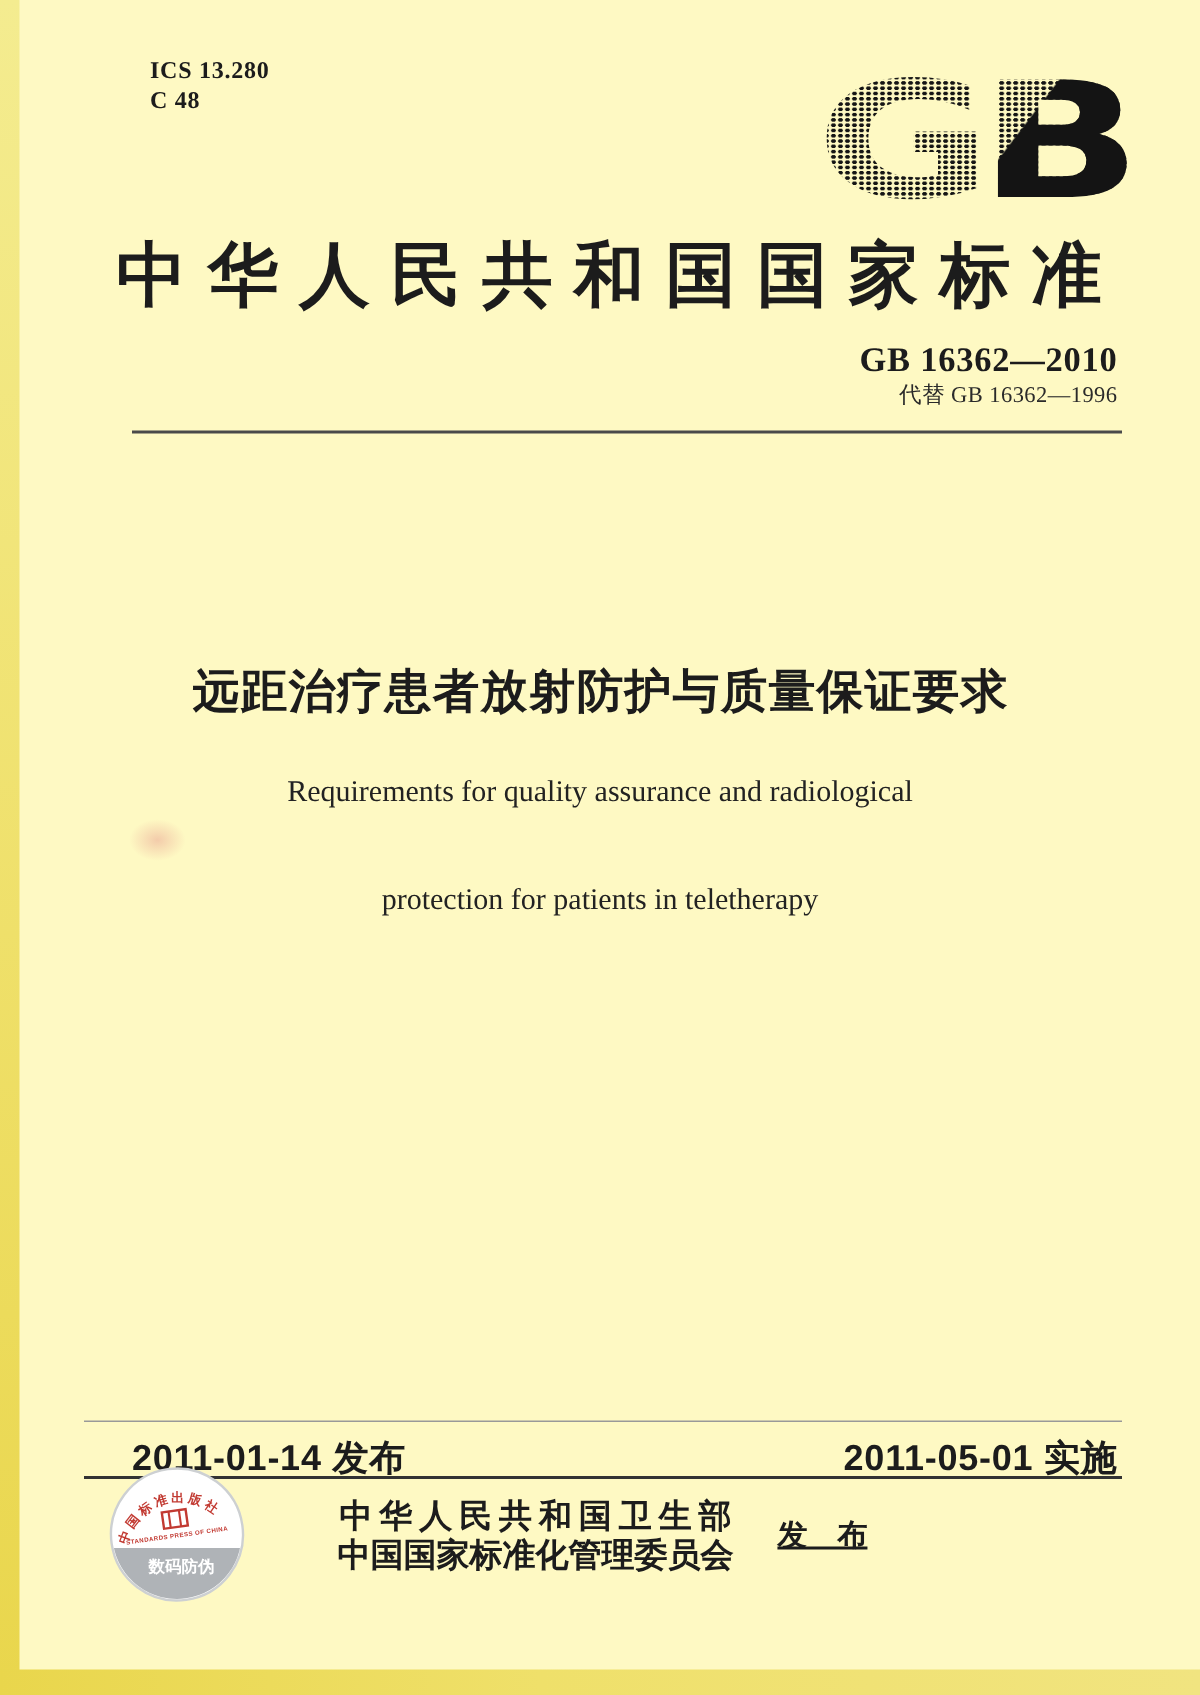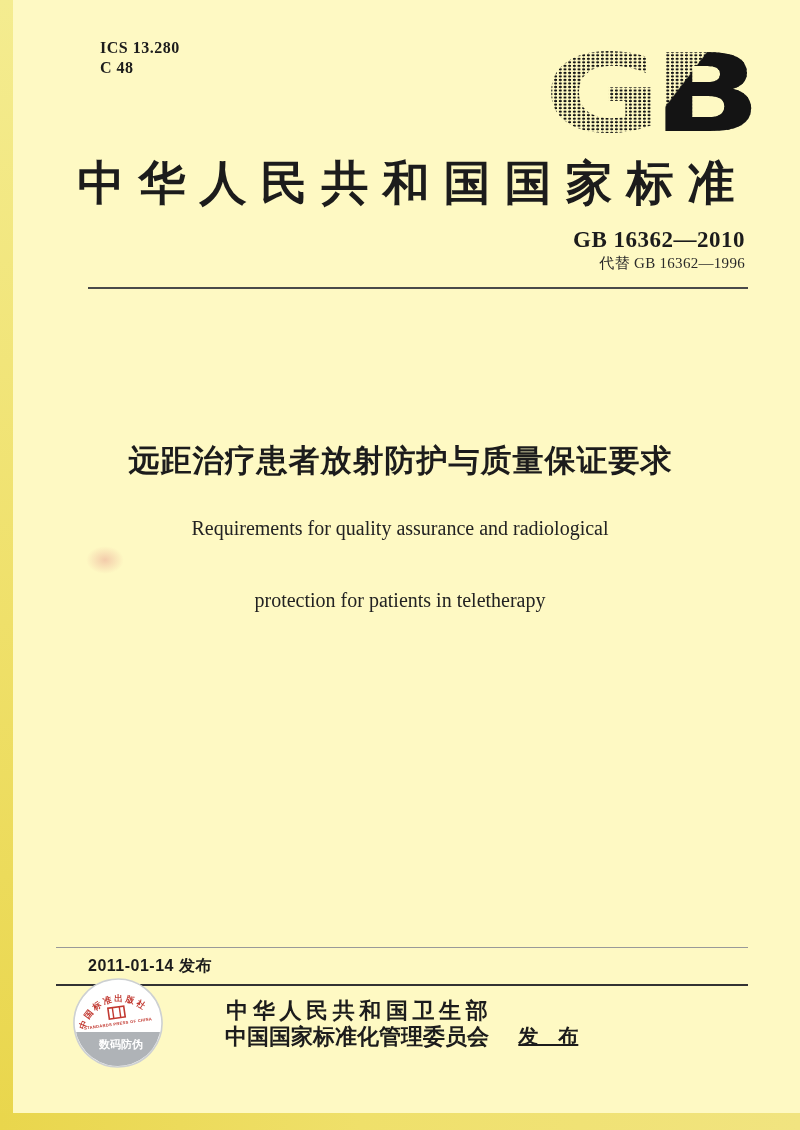"2011-01-14 发布" .dates { font-size: 16px -> 24px }
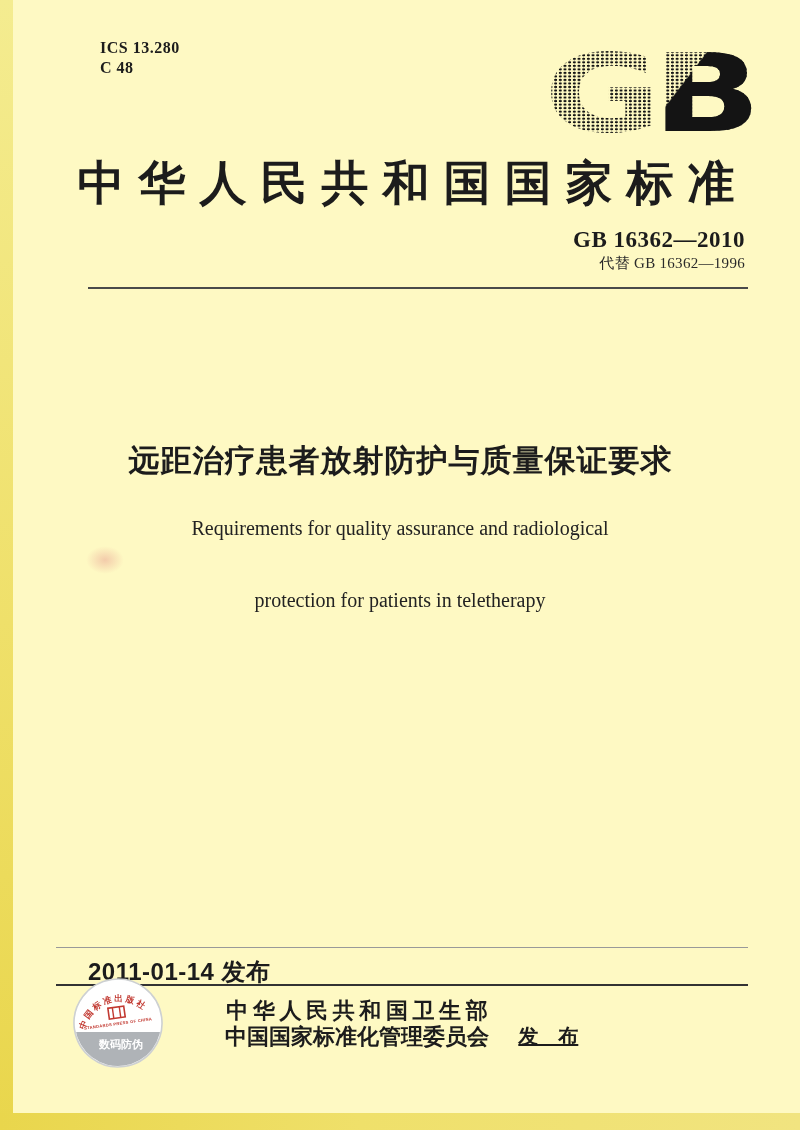"2011-05-01 实施" span { html: none -> <span>2011-05-01 实施</span> }
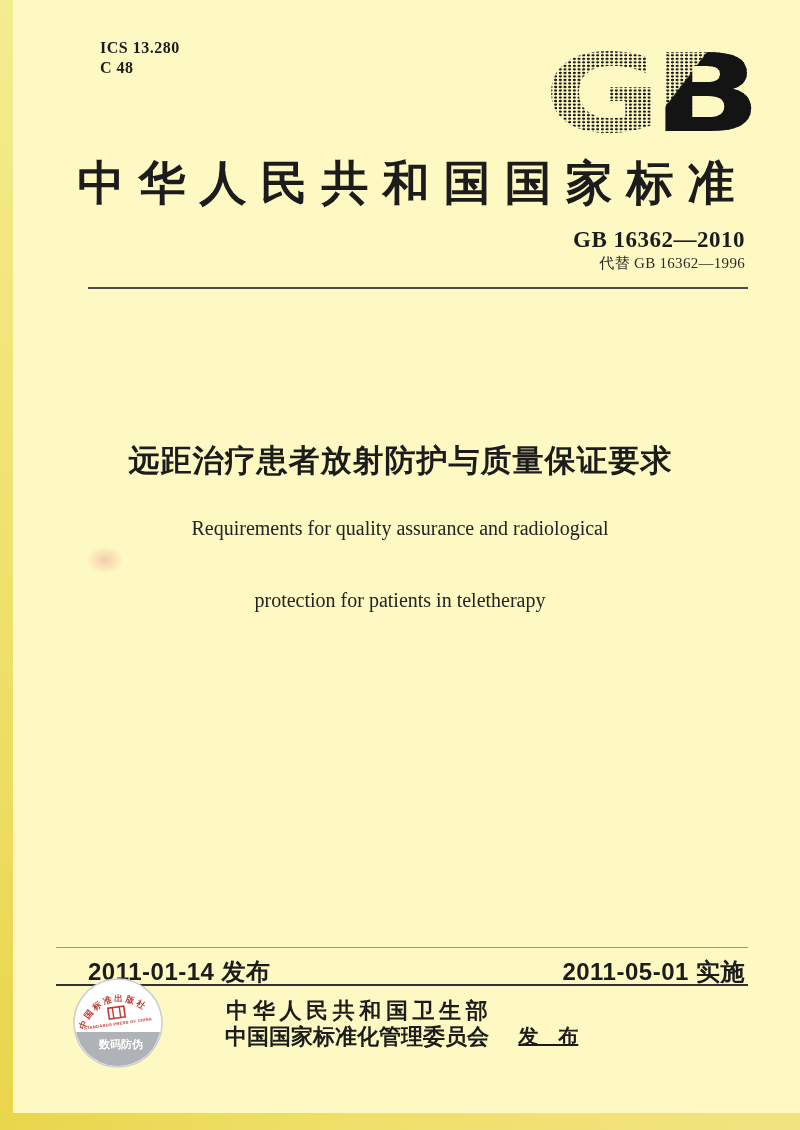"中华人民共和国卫生部" .issuers { align-items: flex-end -> center }
